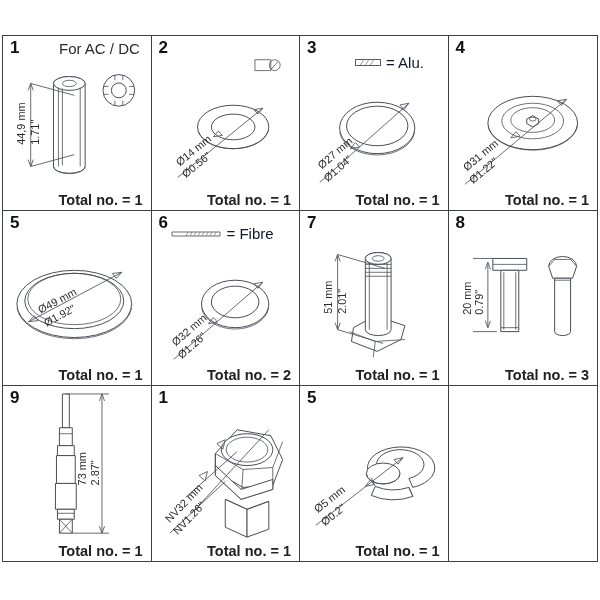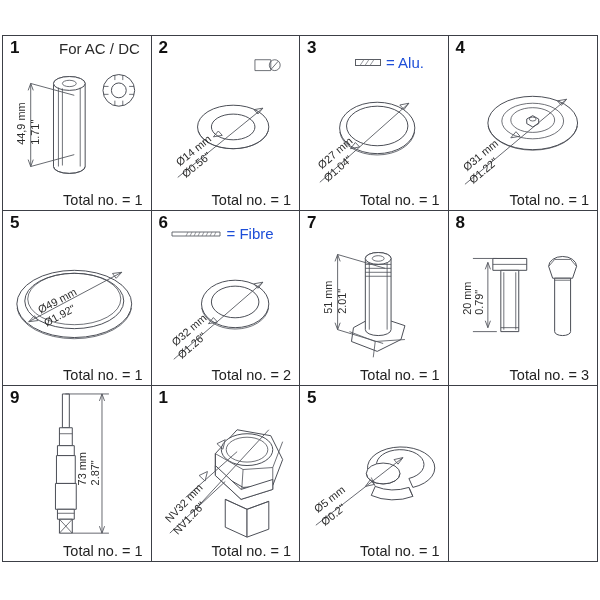"= Alu." .legend { color: #1d4ed8 -> #0f172a }
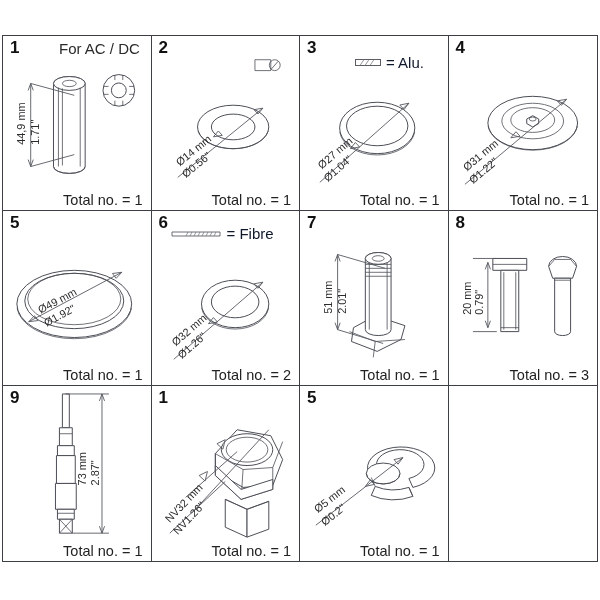"Total no. = 1" .total { font-weight: none -> bold }
